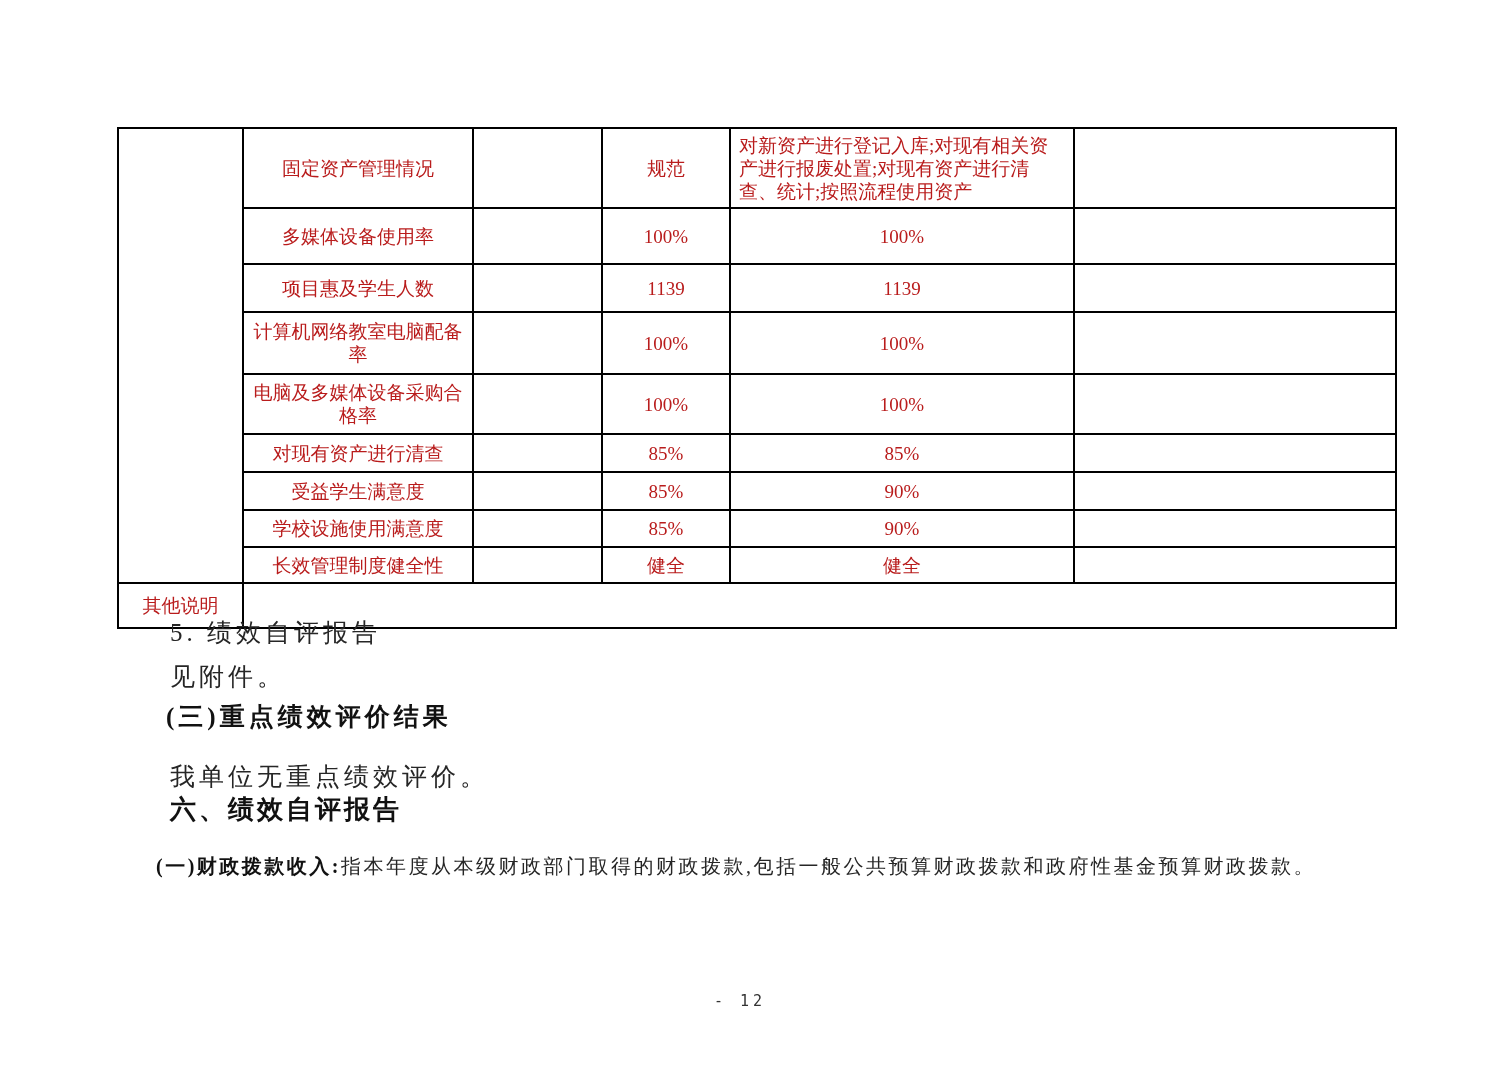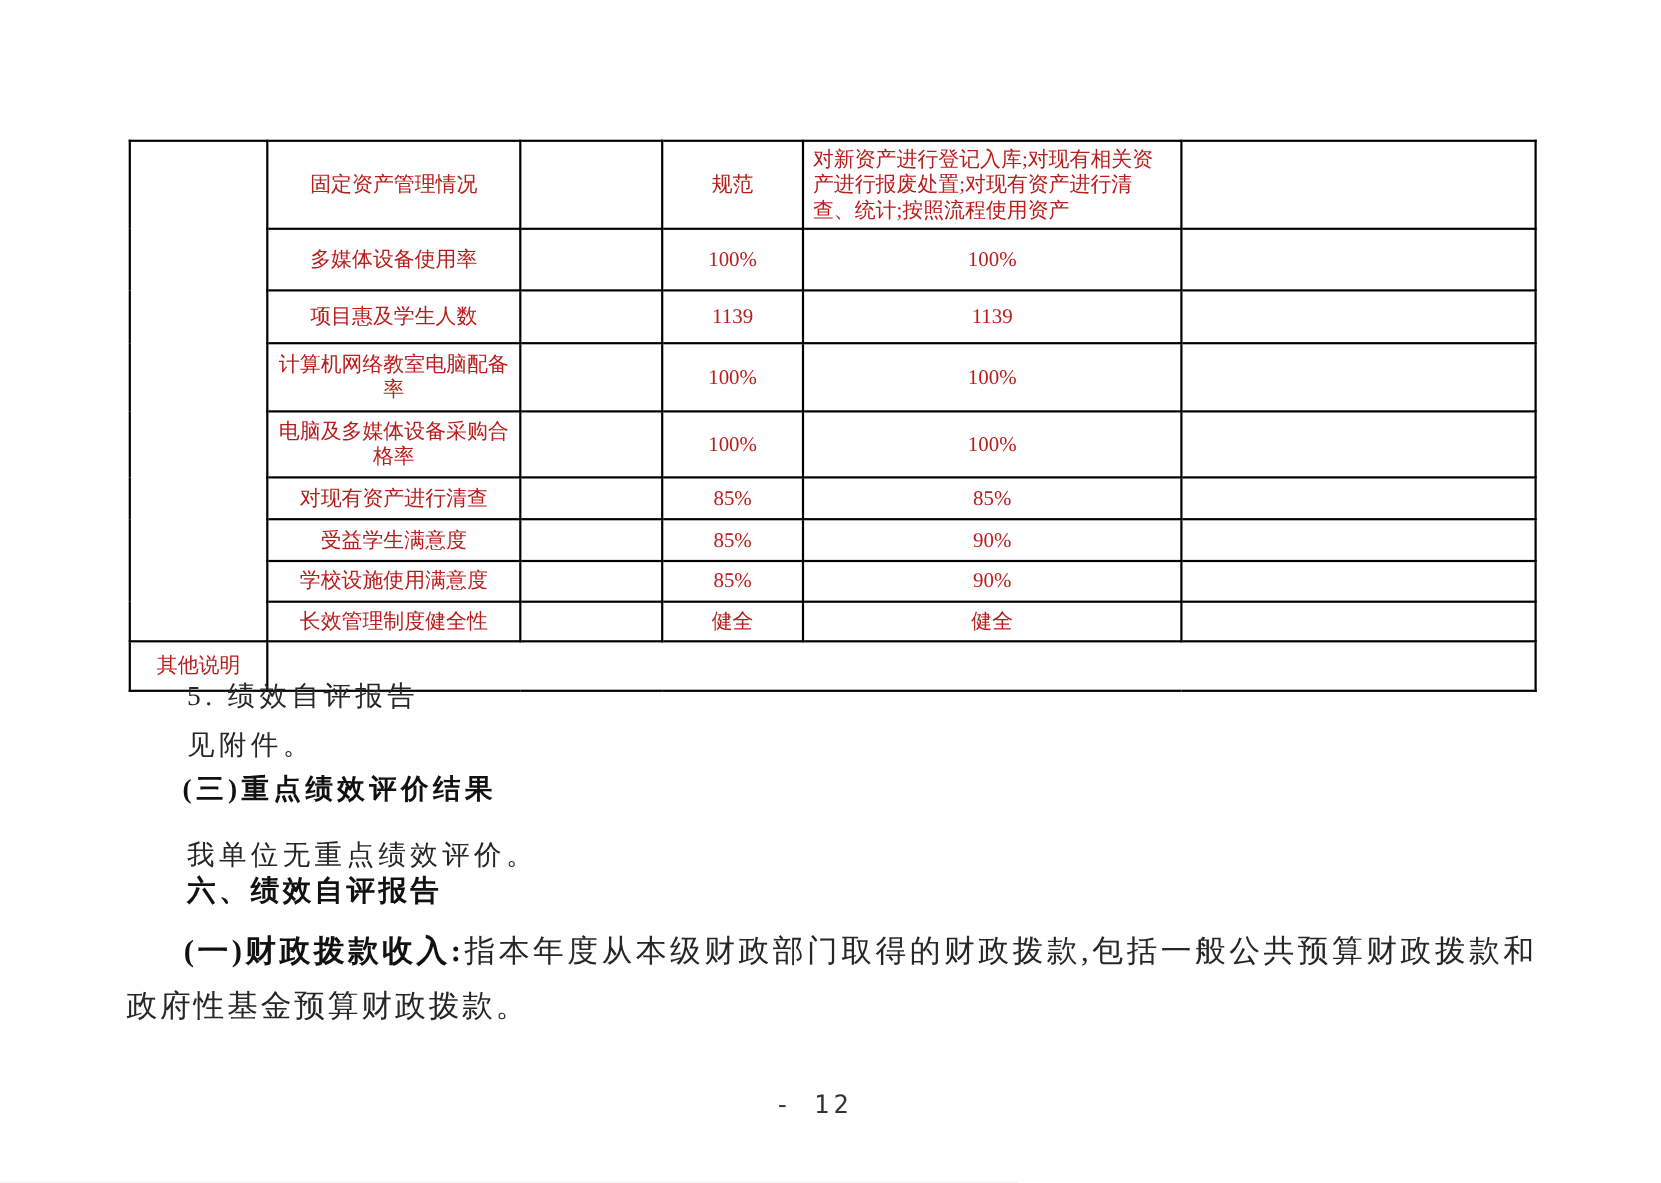"(一)财政拨款收入:指本年度从本级财政部门取得的财政拨款,包括一般公共预算财政拨" .para { font-size: 28px -> 20px; left: 115px -> 104px }
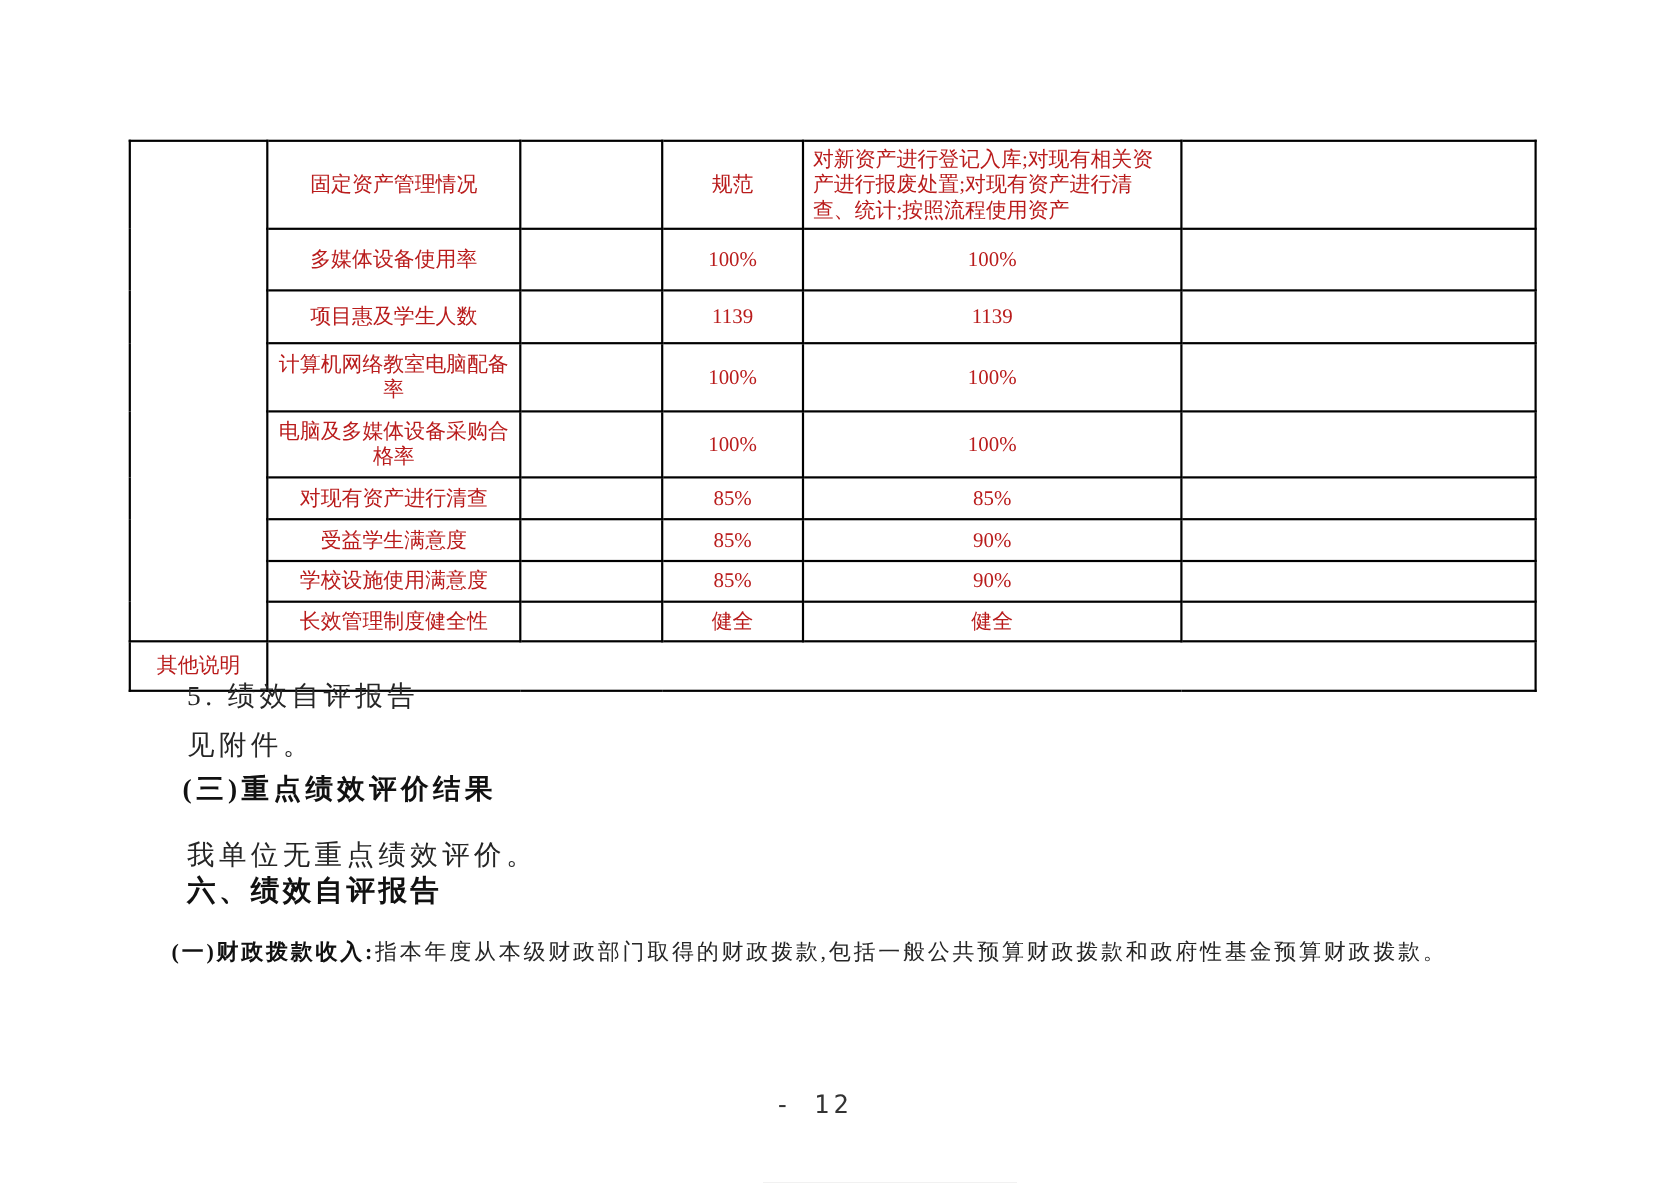"- 12" .pageno { font-size: 23px -> 15px }
